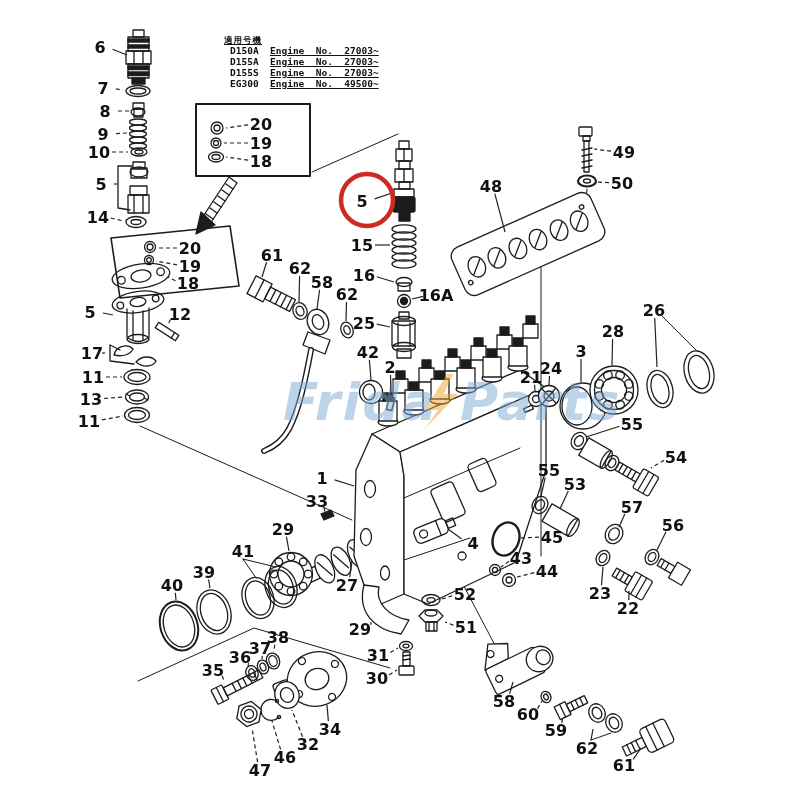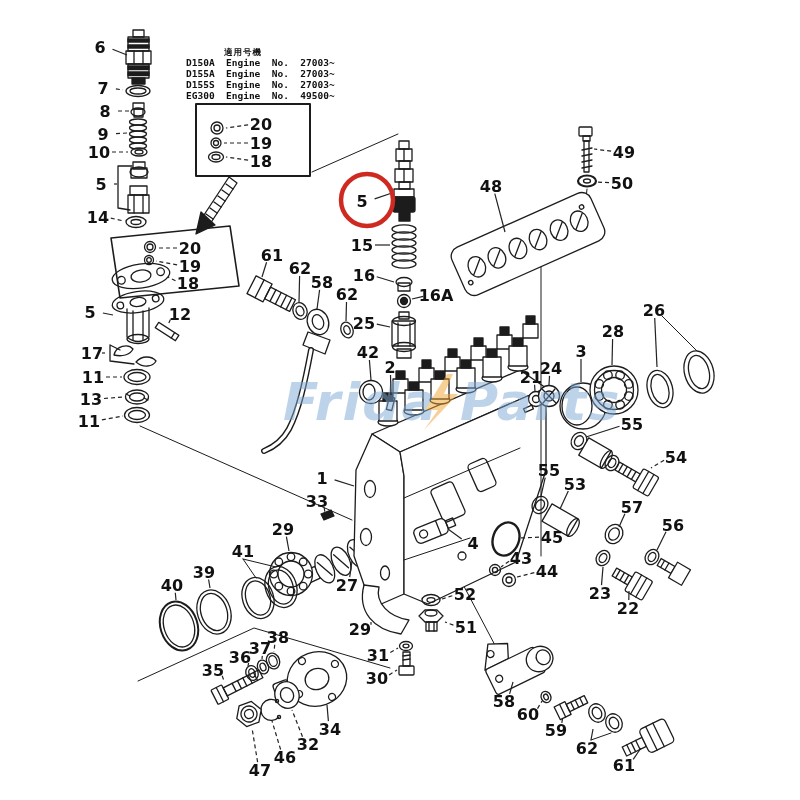"適用号機" .engine-table { text-decoration: none -> underline; top: 48px -> 36px }
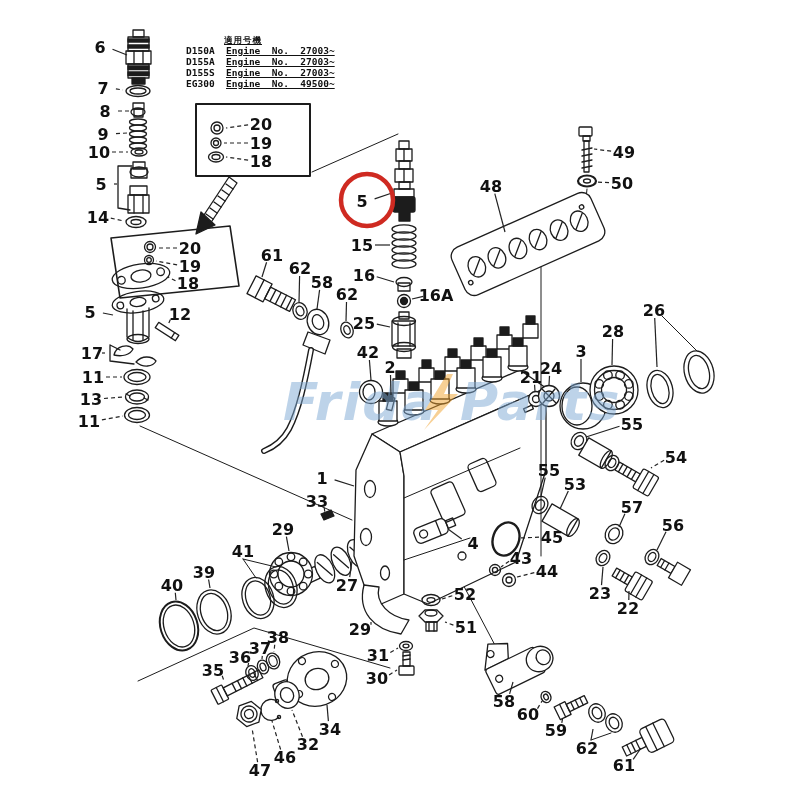"D150A Engine No. 27003~" .engine-row { margin-left: none -> 44px }
